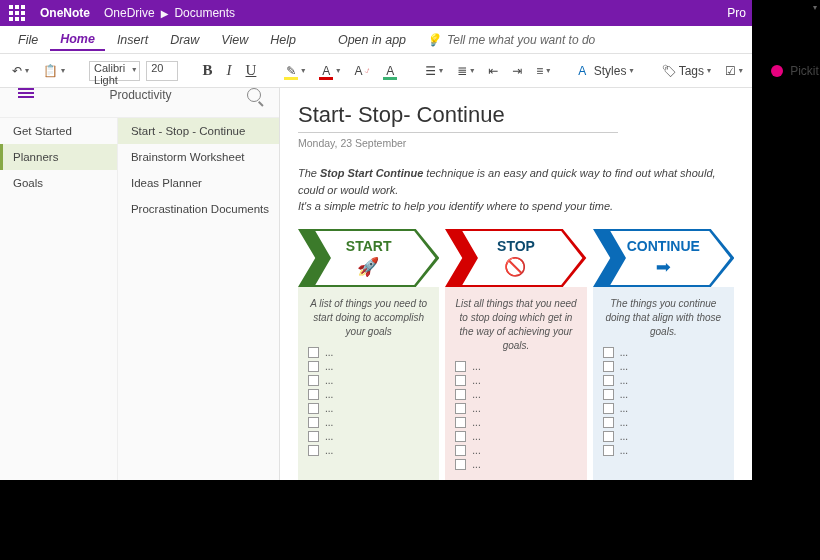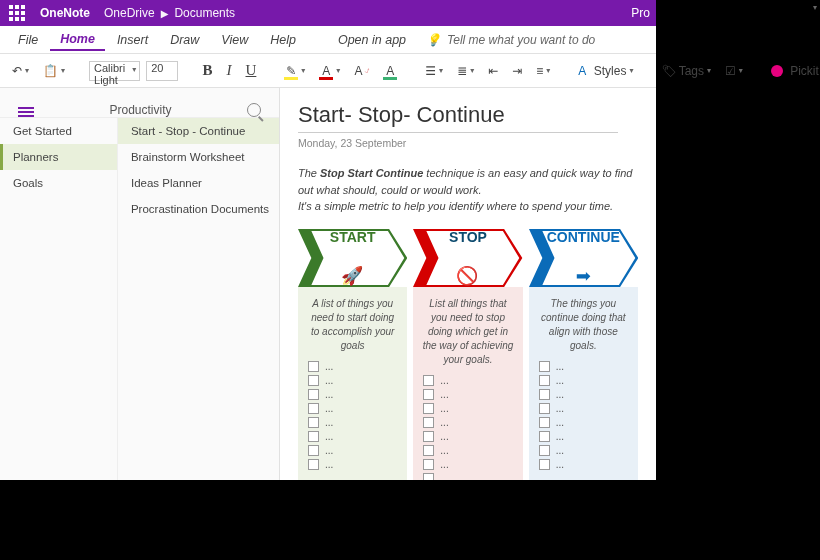"OneNote" .app { width: 656px -> 752px }
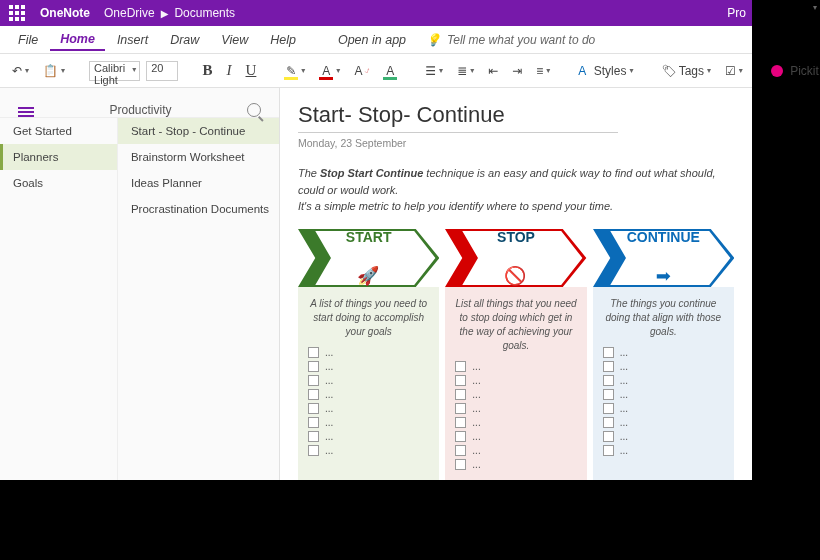"Productivity" .nav-head { align-items: flex-end -> flex-start }
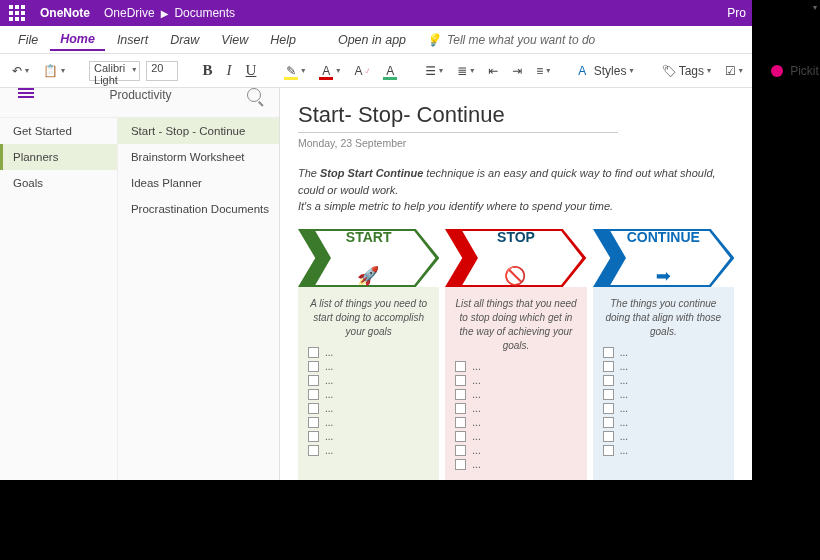"START" .arrow-head { justify-content: space-between -> center }
